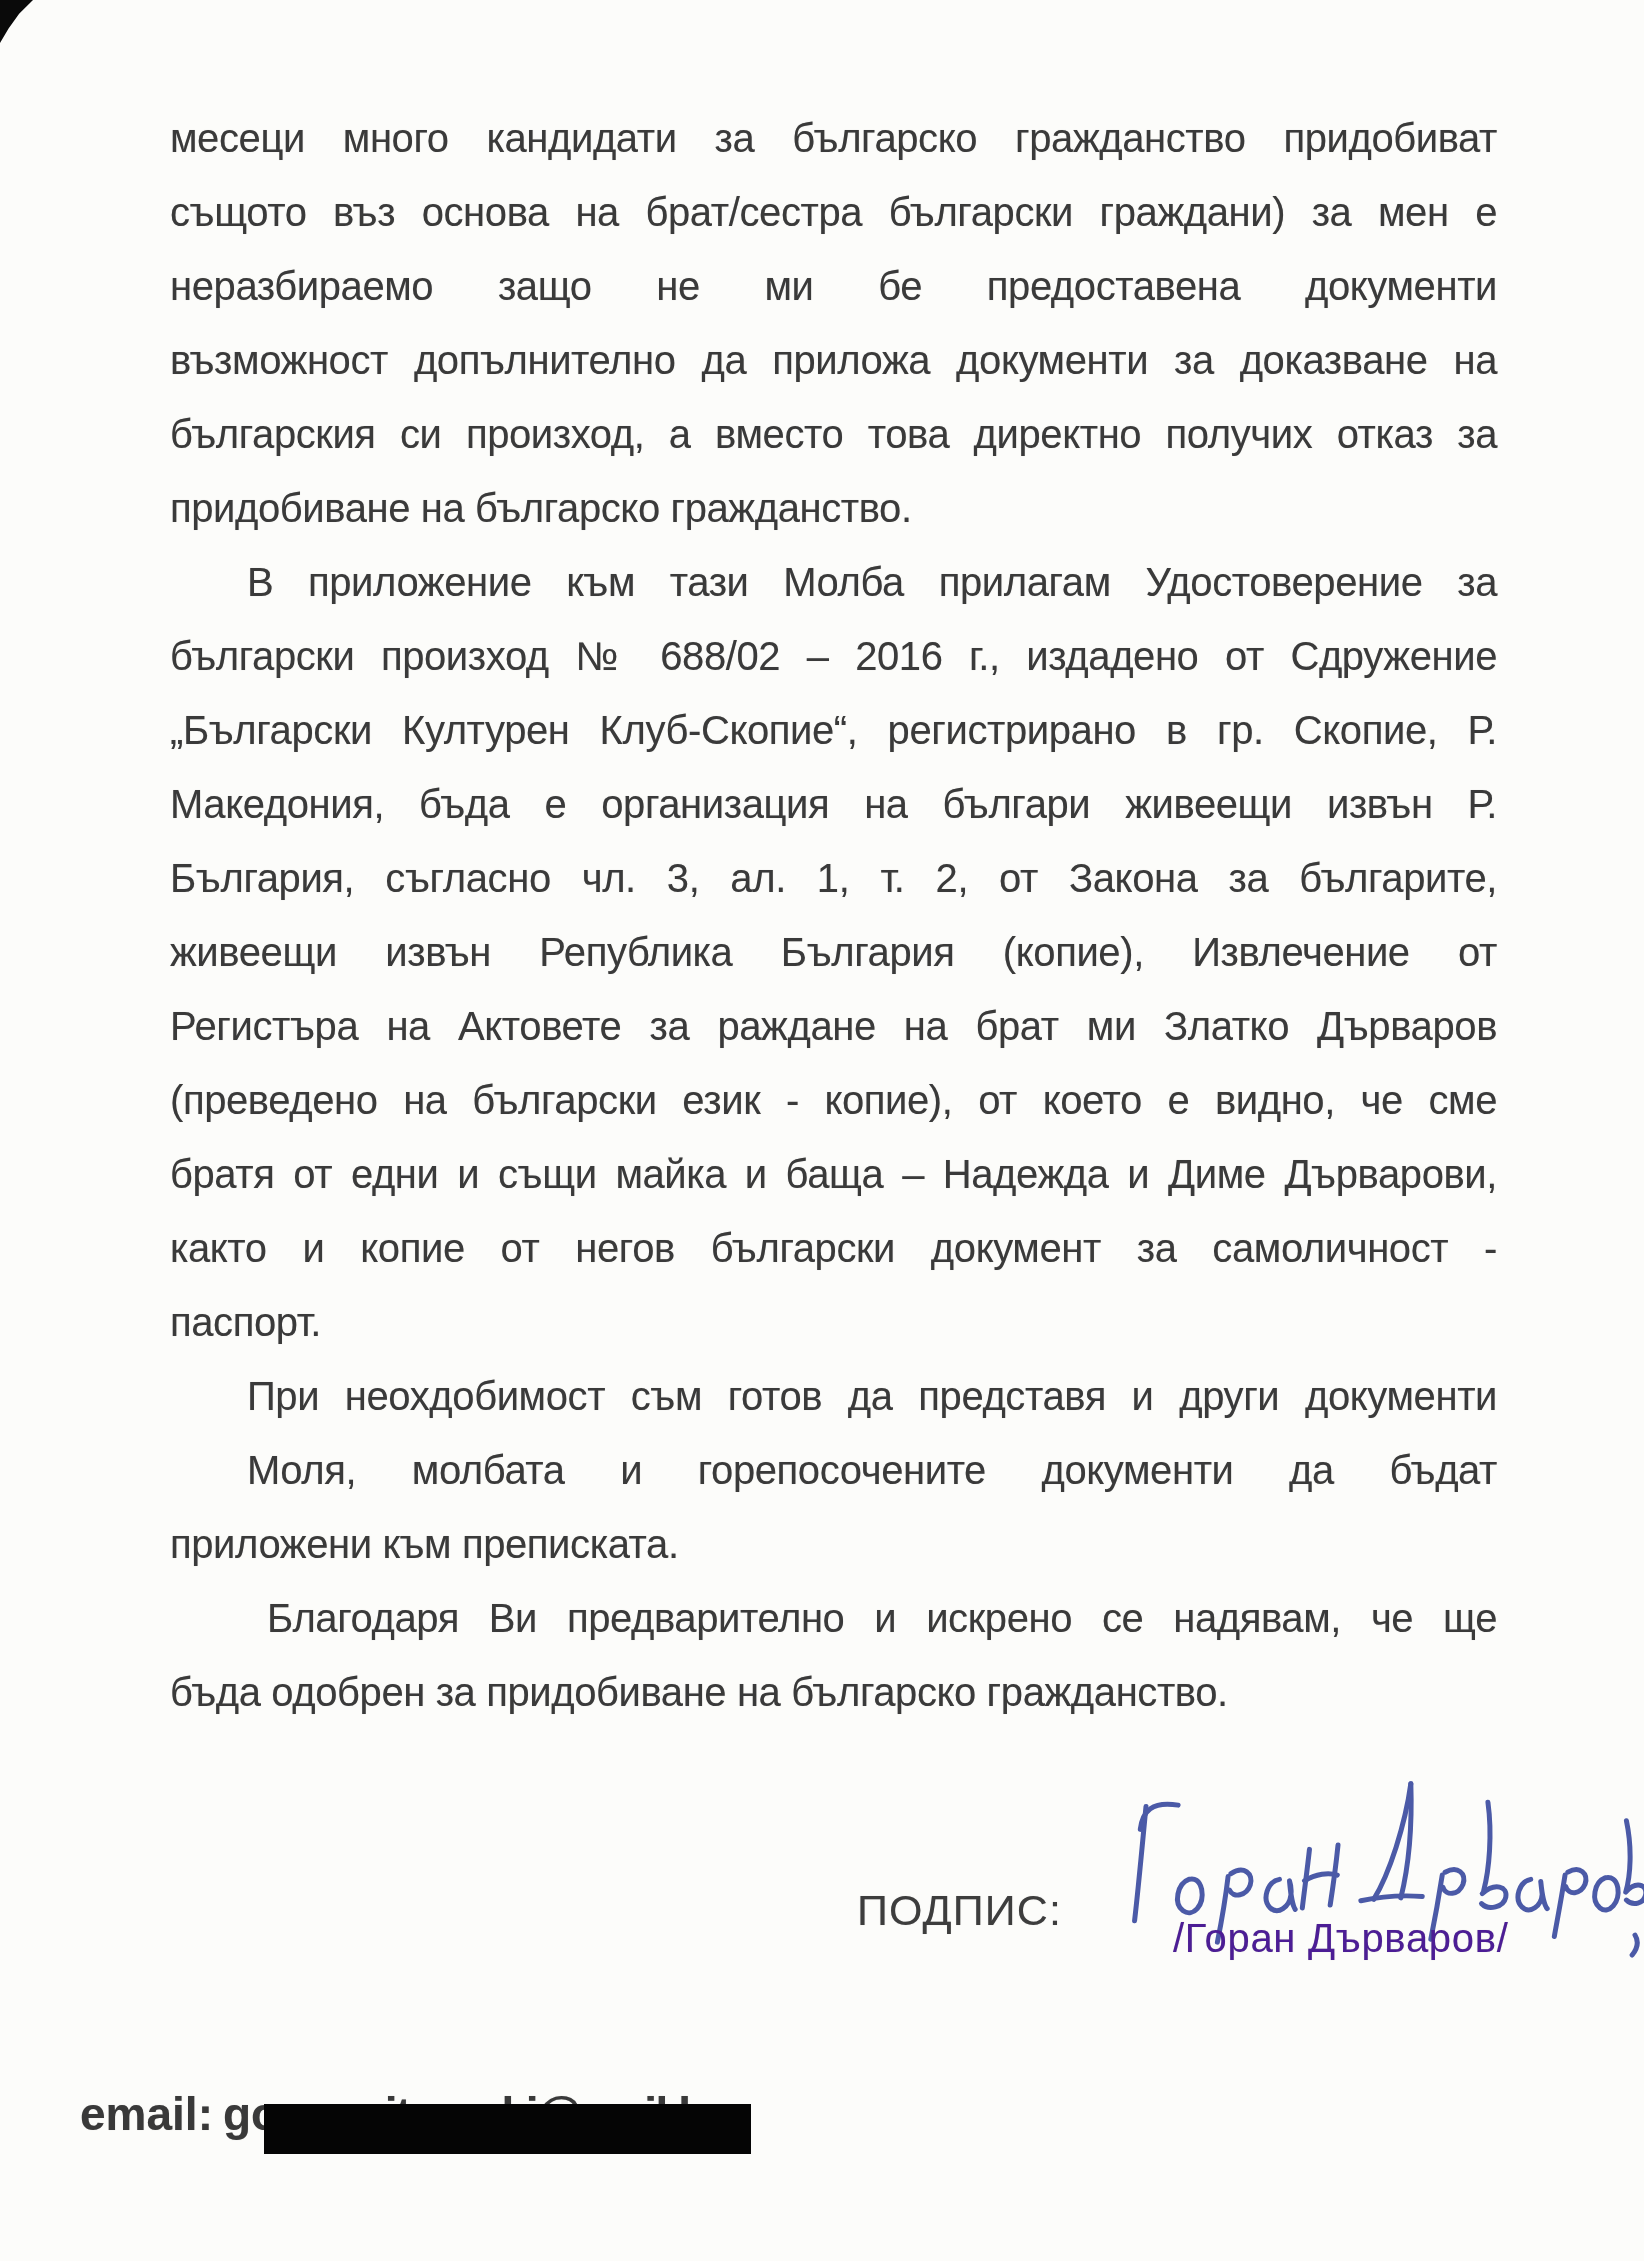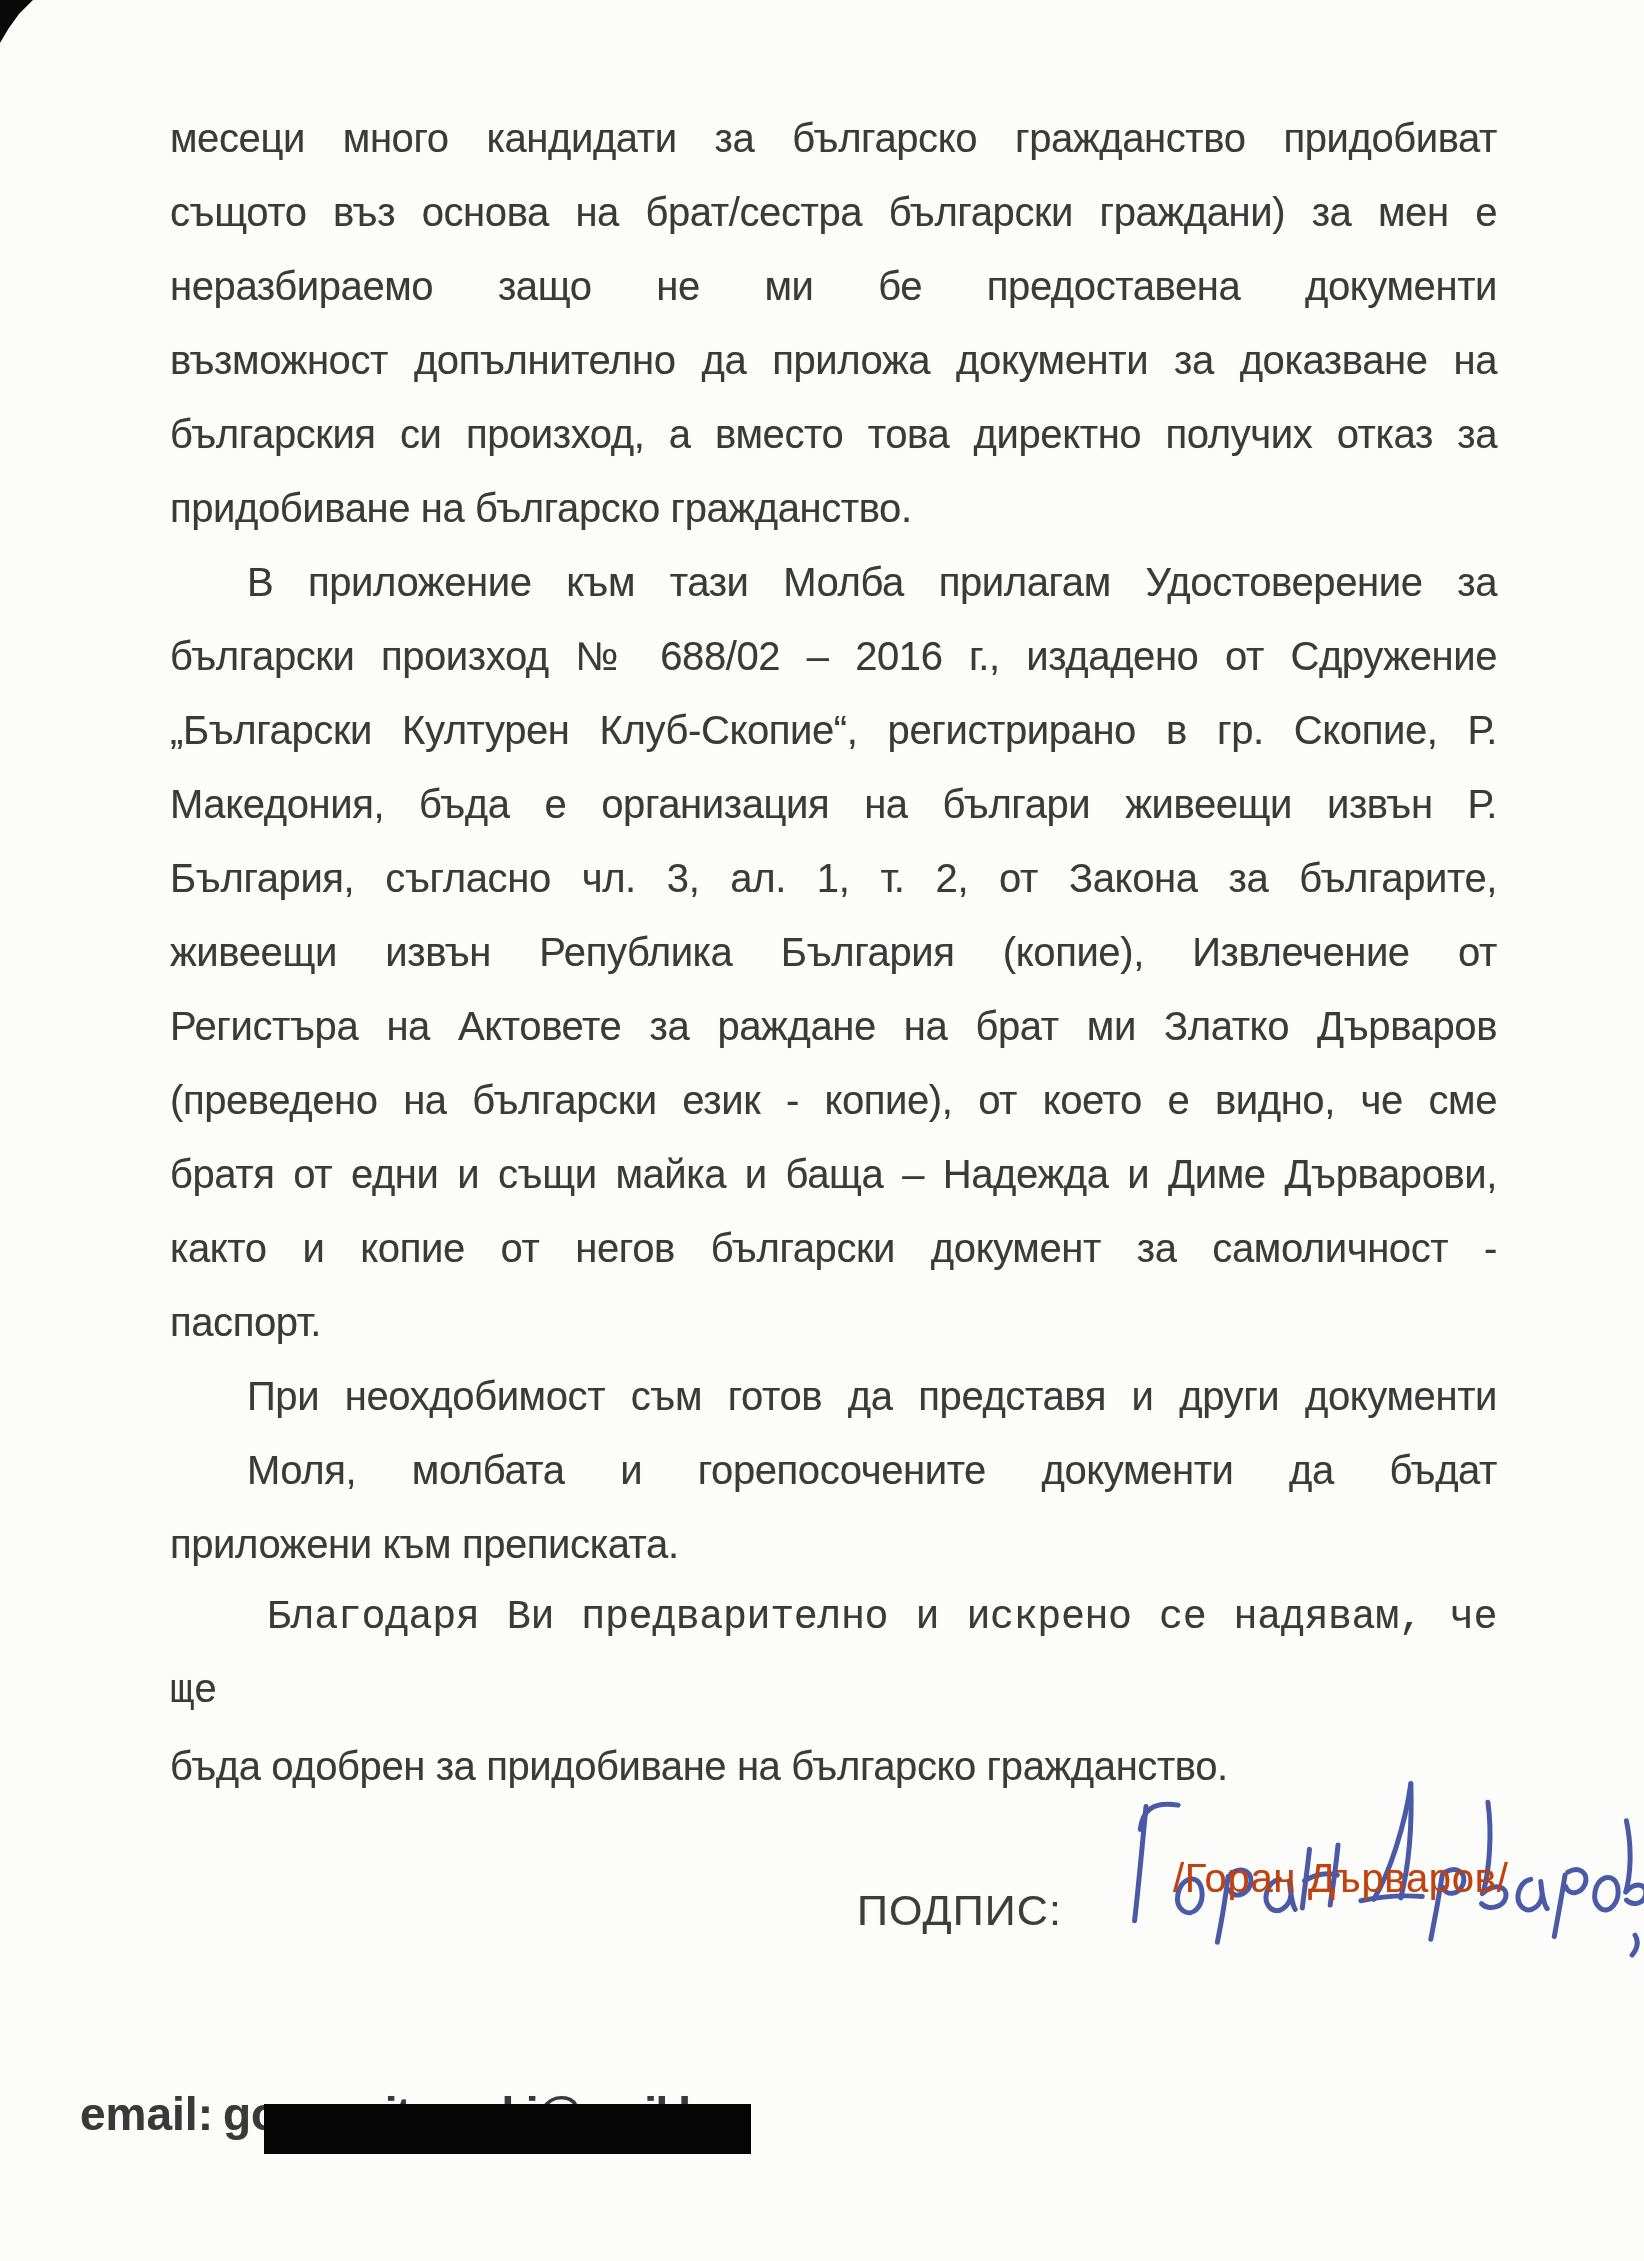"Благодаря Ви предварително и искрено" div.line { font-family: Liberation Mono, monospace -> none }
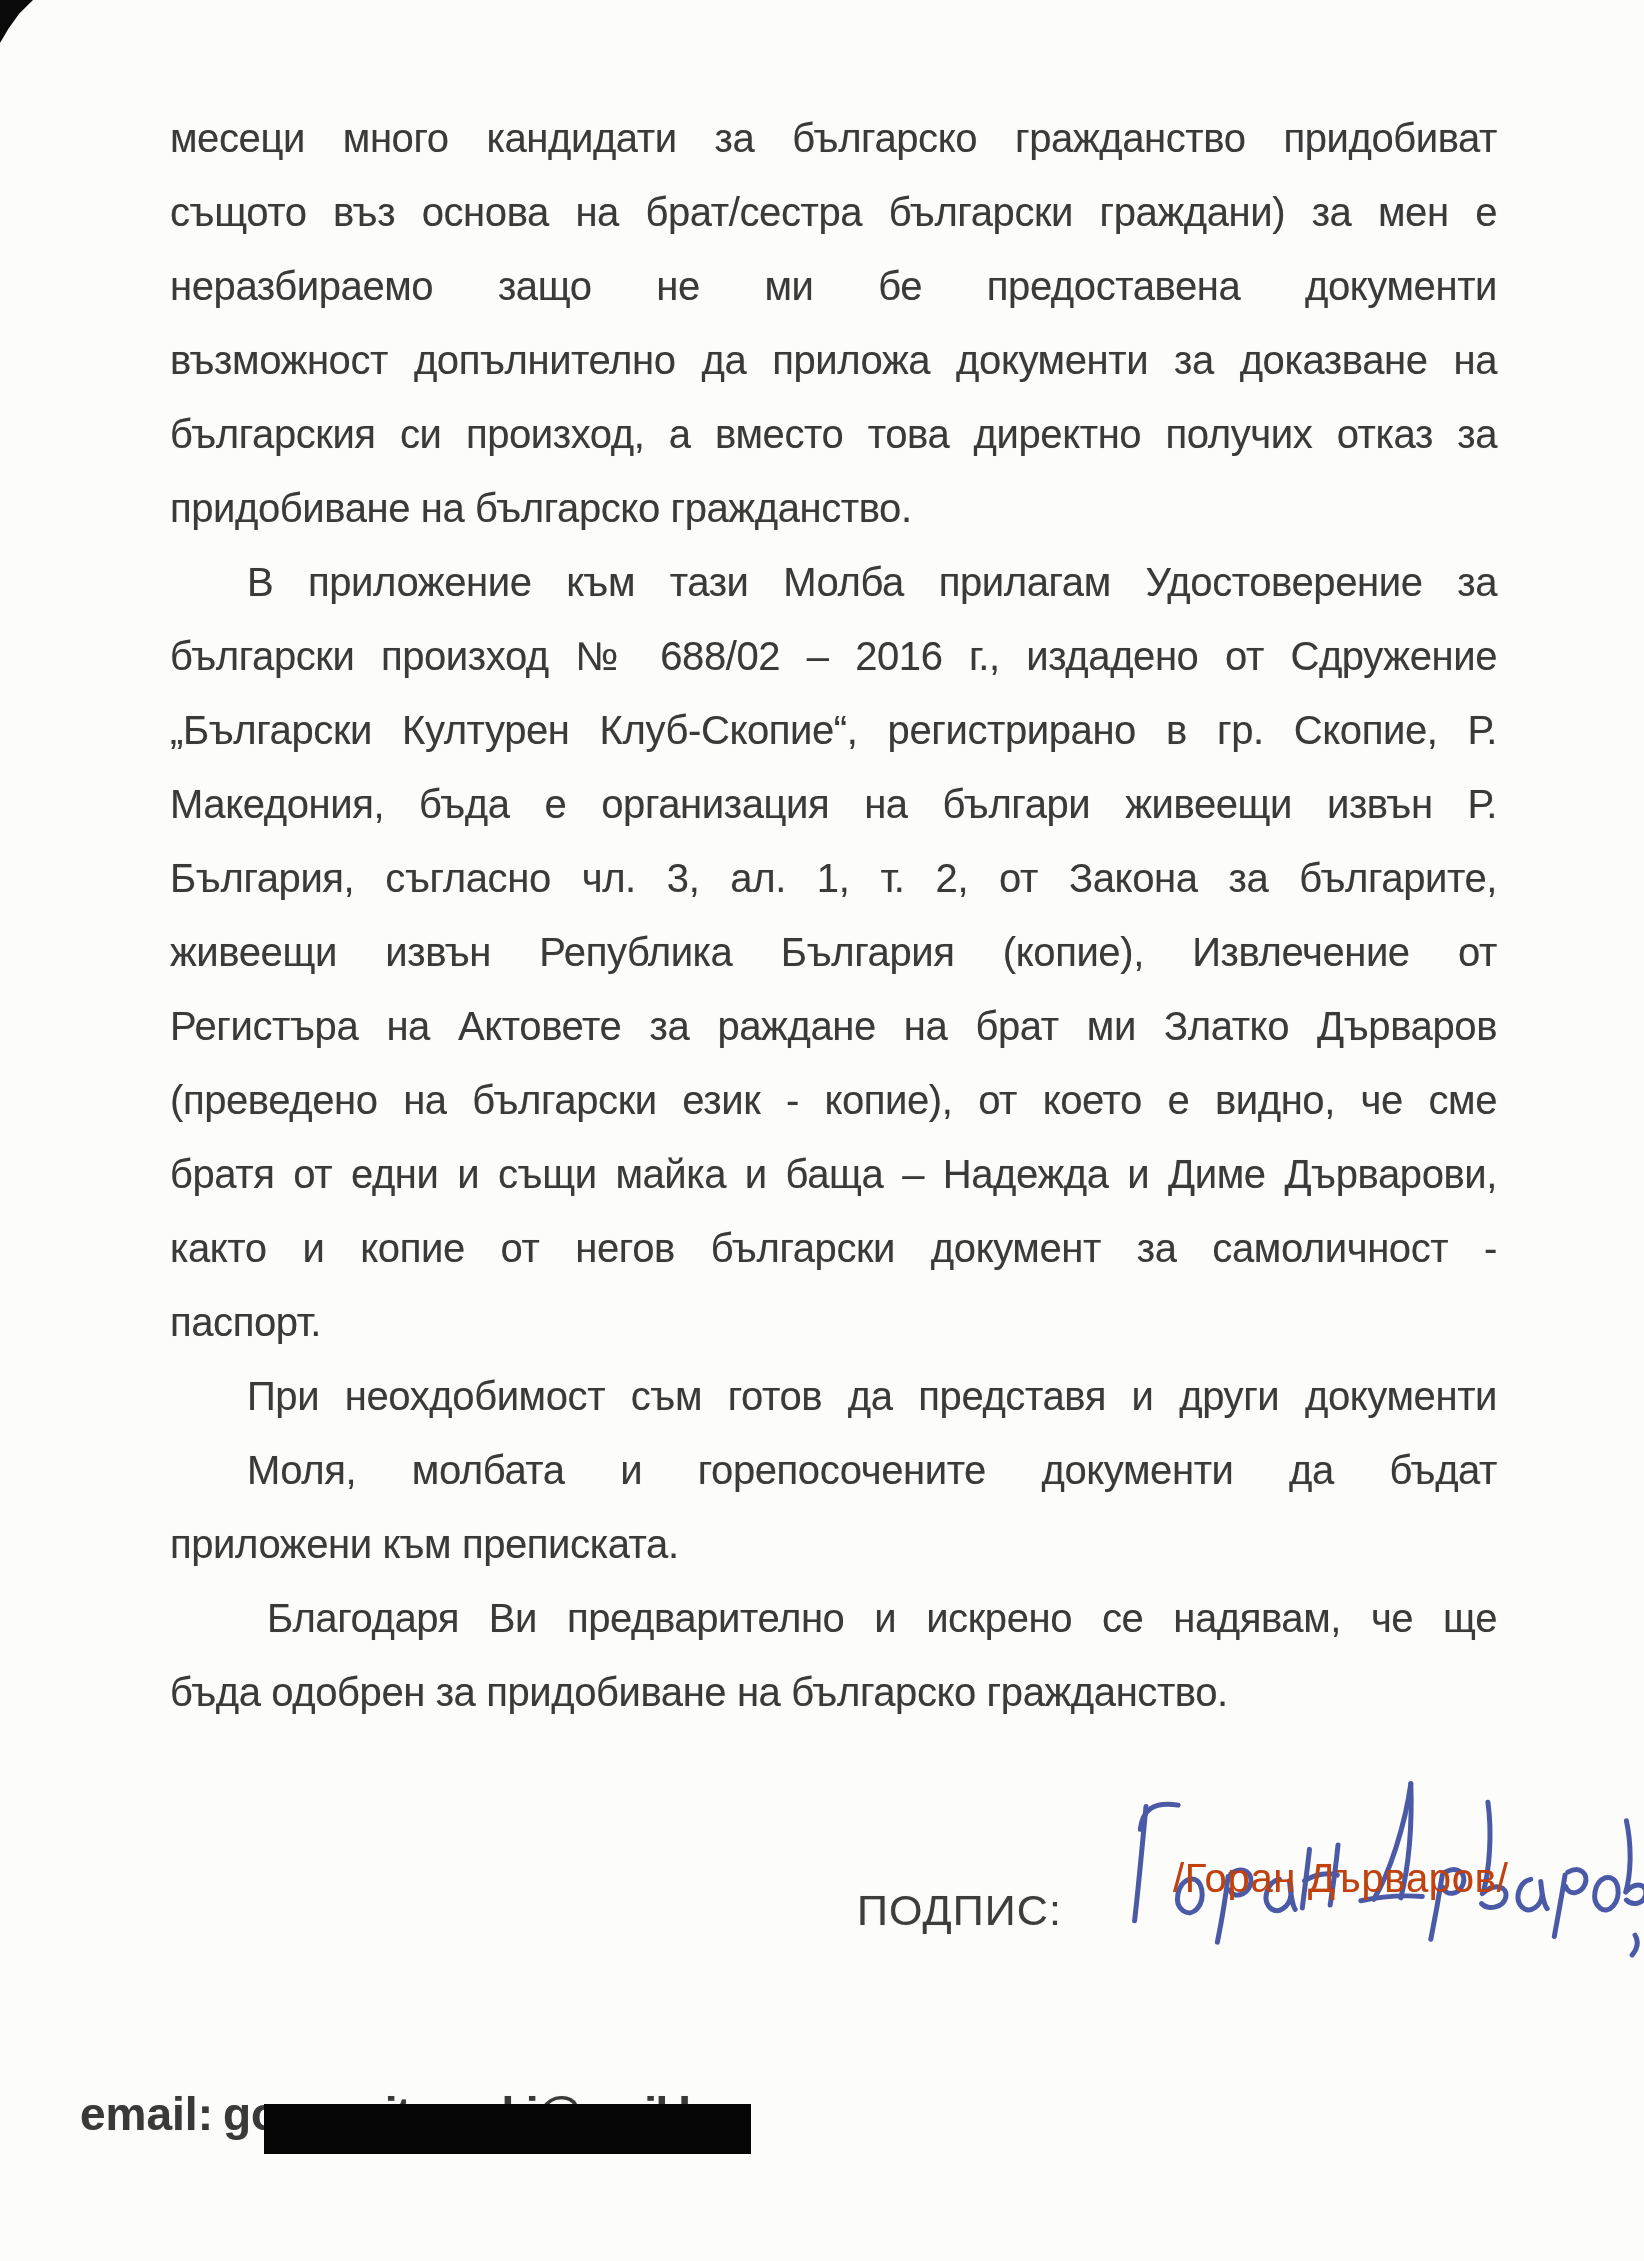"/Горан Дърваров/" .sig-printed { color: #c2410c -> #4c1d95; top: 1856px -> 1916px }
